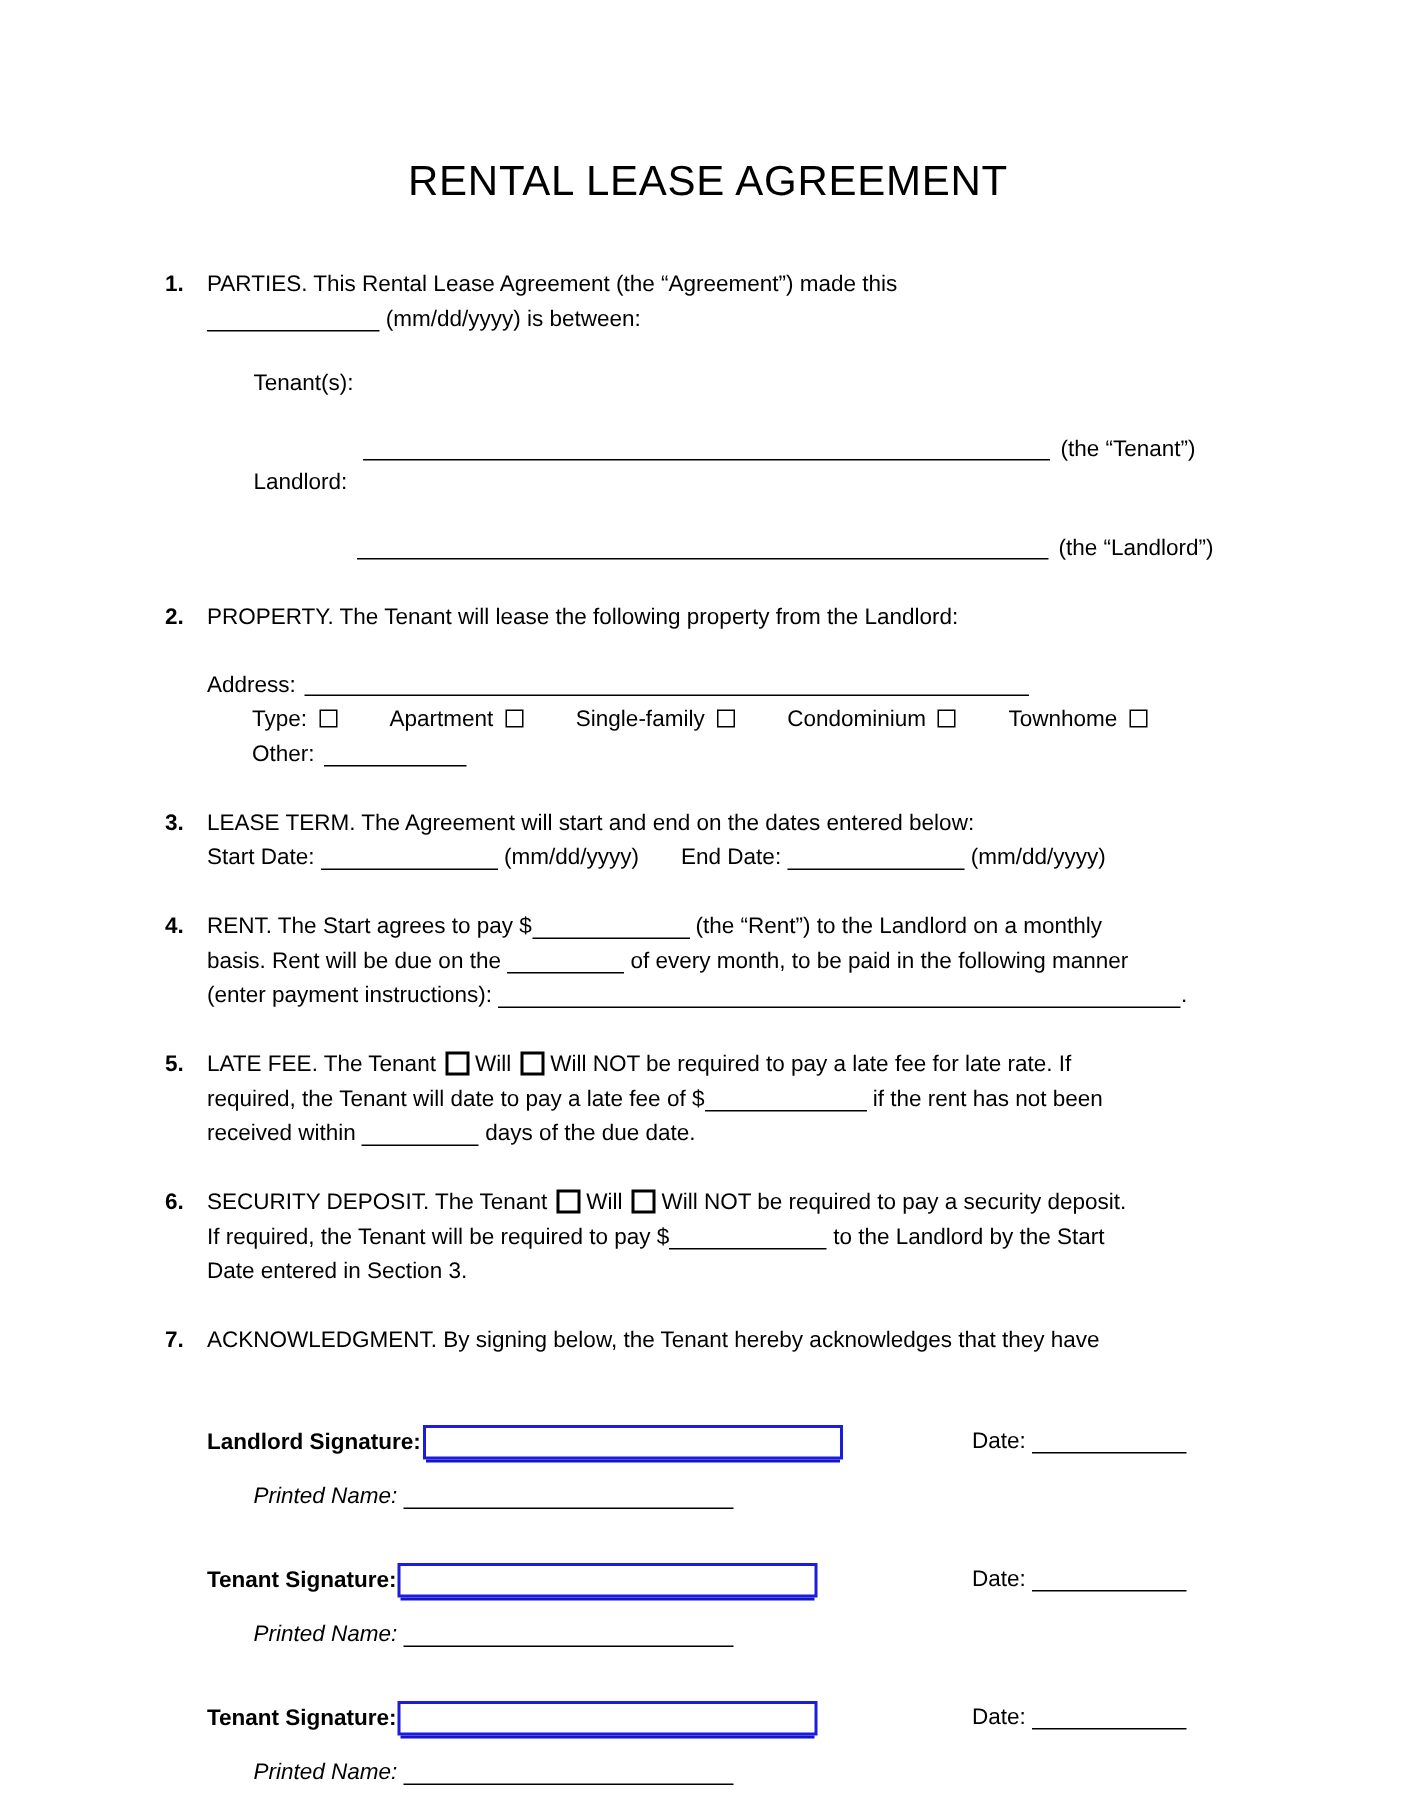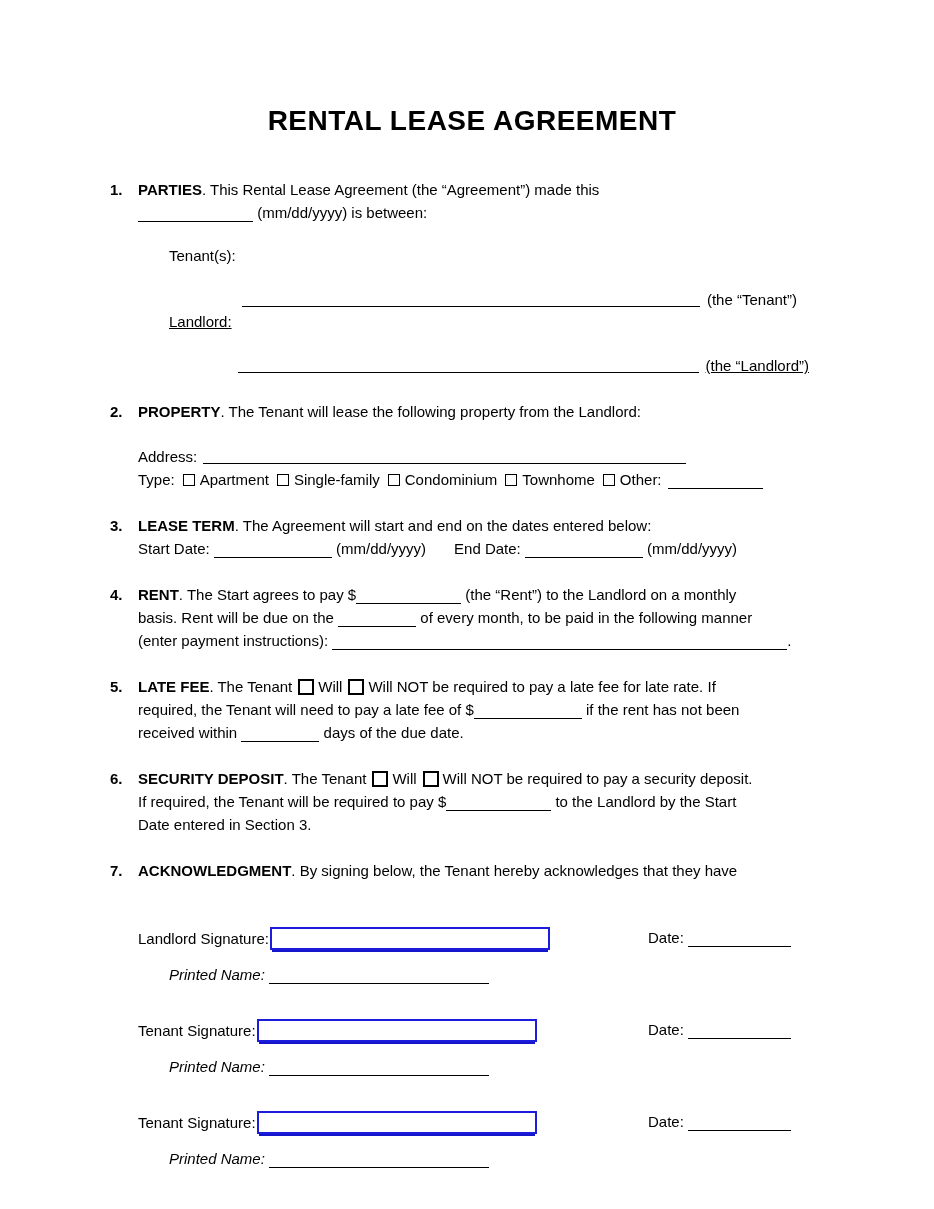"RENTAL LEASE AGREEMENT" h1.title { font-weight: 700 -> 400 }
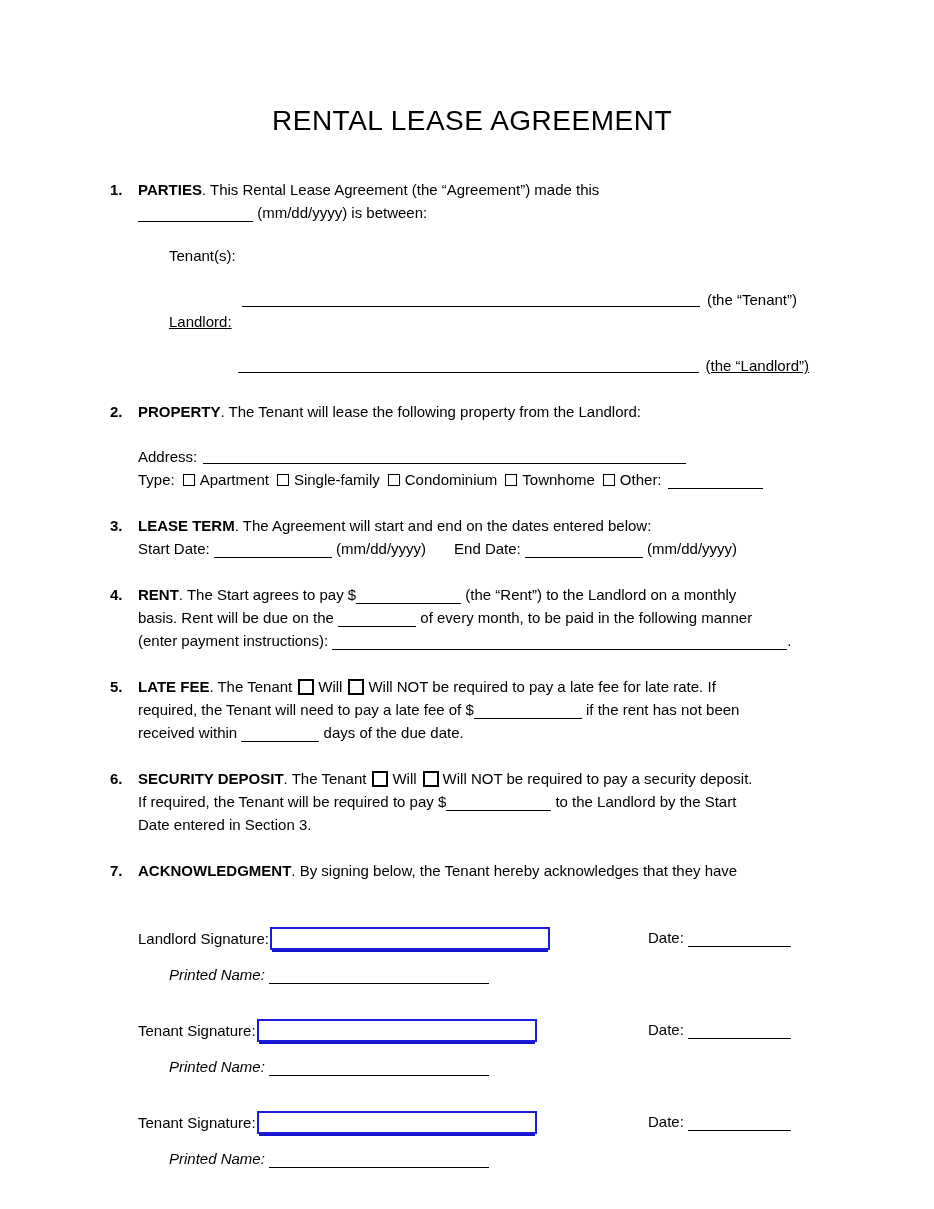"PARTIES" .bold { font-weight: 700 -> 400 }
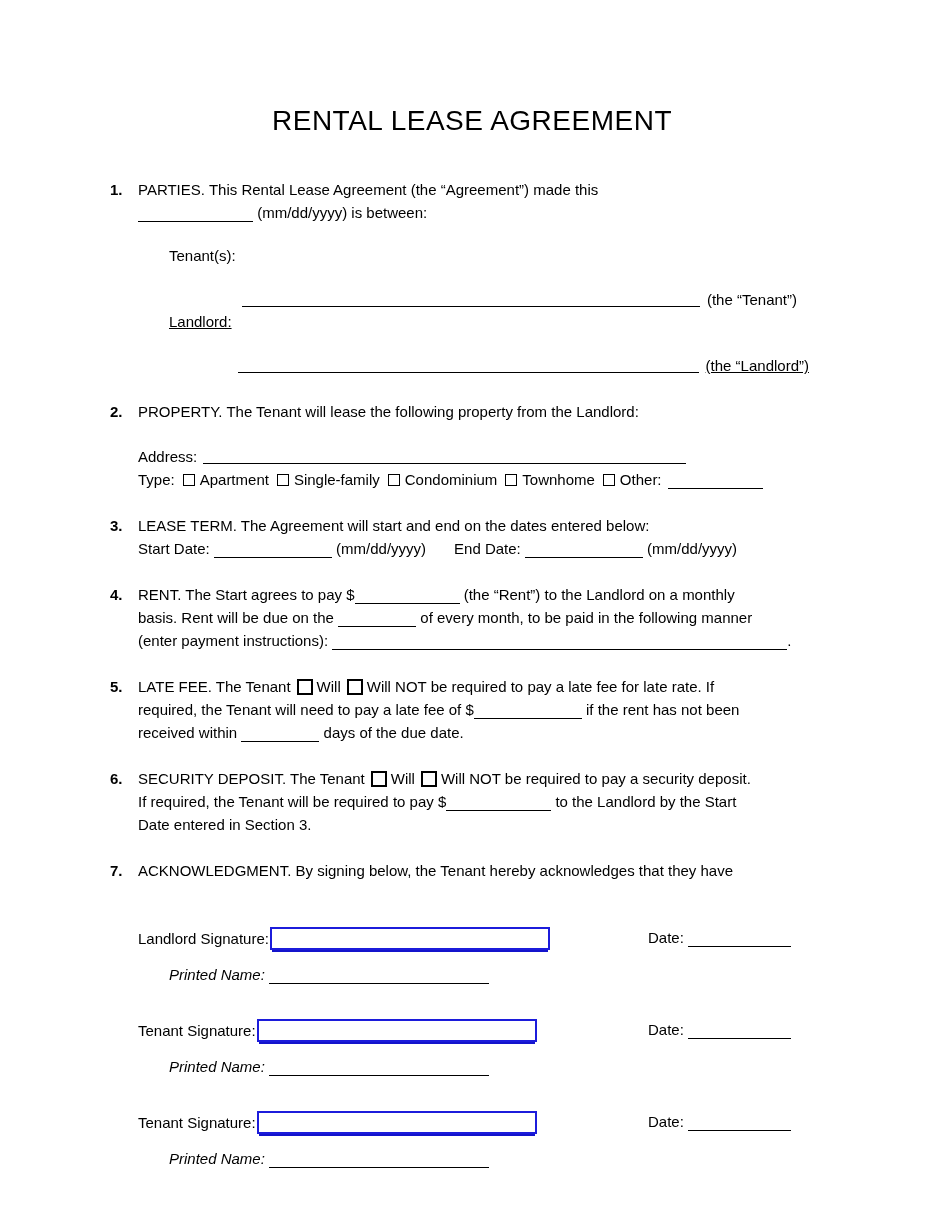"Landlord:" .row-landlord { text-decoration: underline -> none }
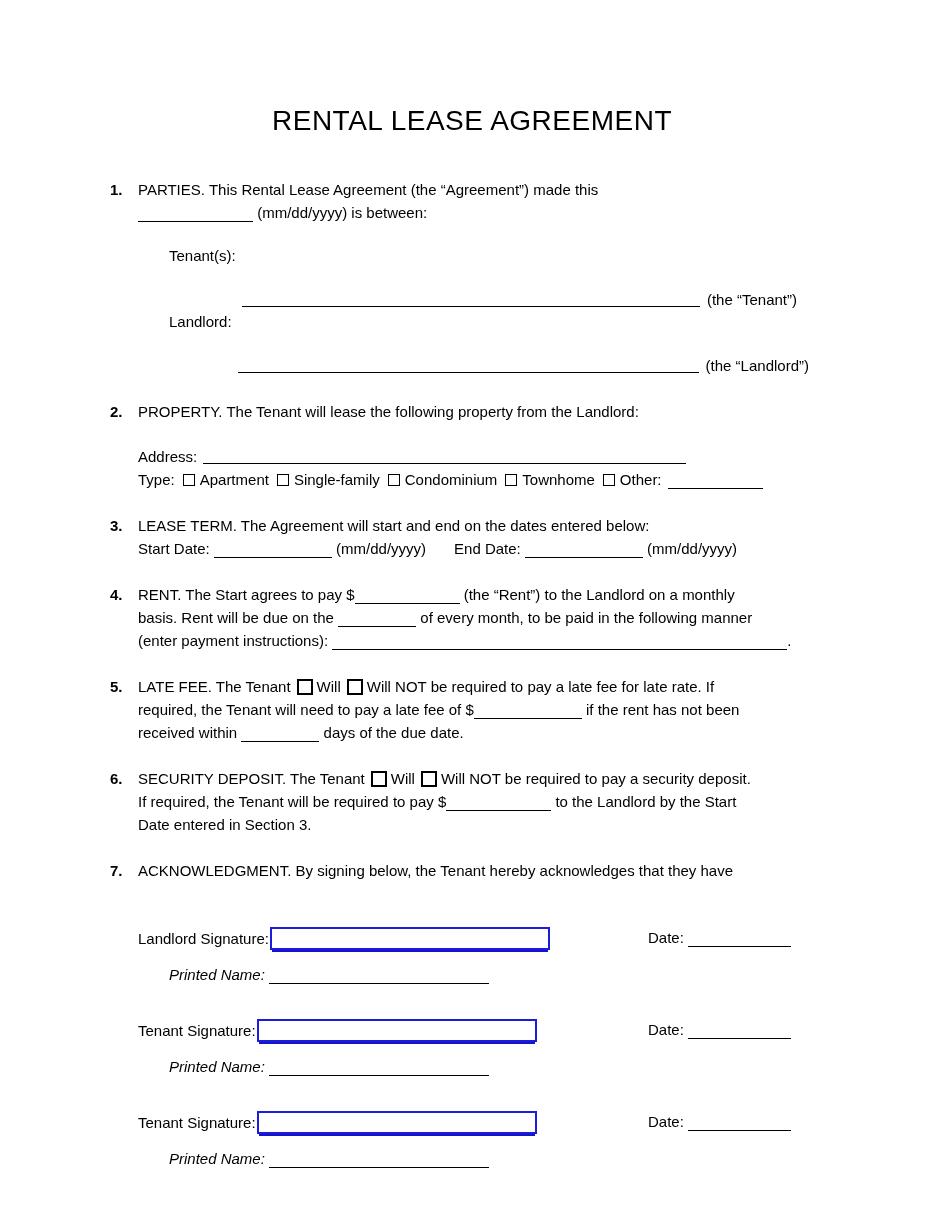"Type:" .opt { margin-left: none -> 30px }
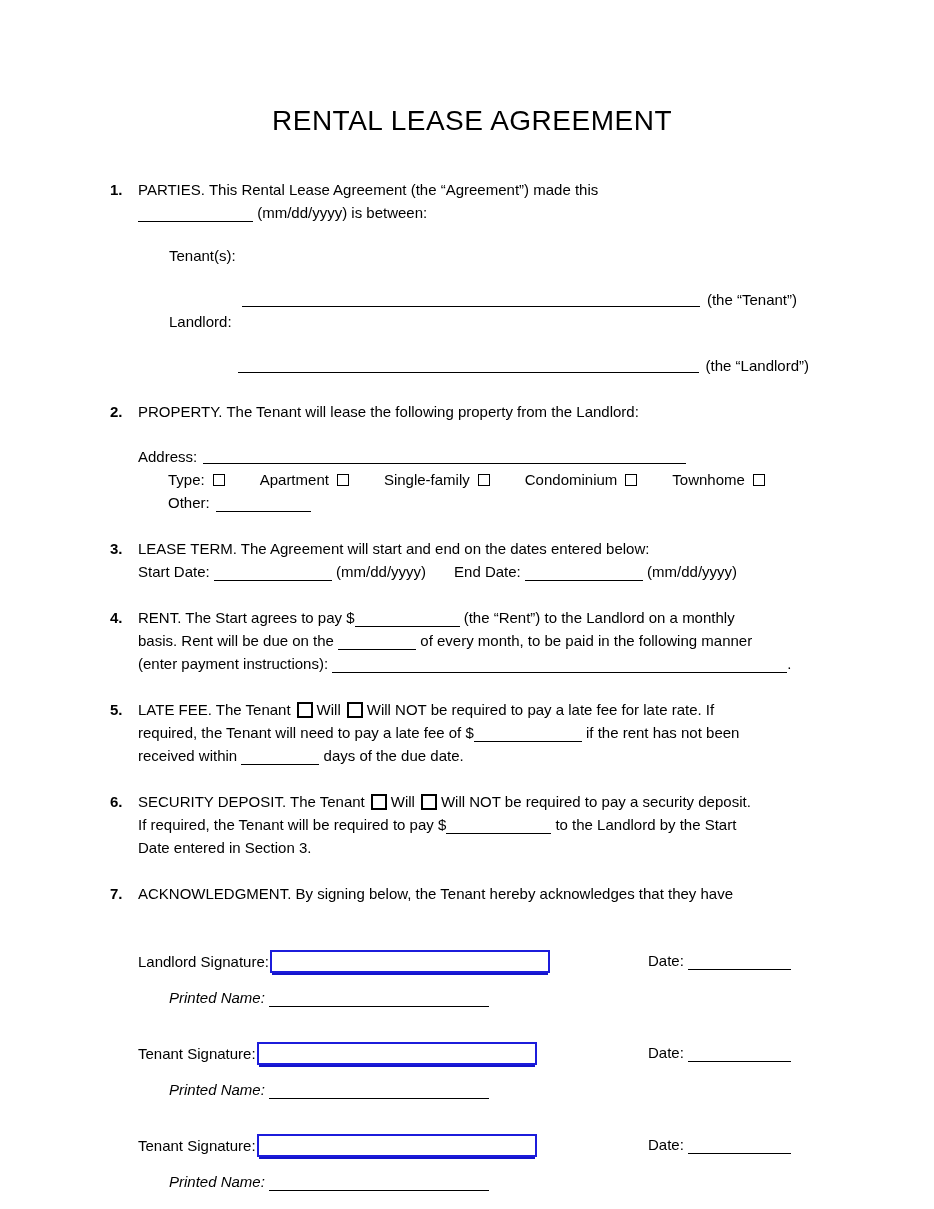"required, the Tenant will need" span { text: need -> date }
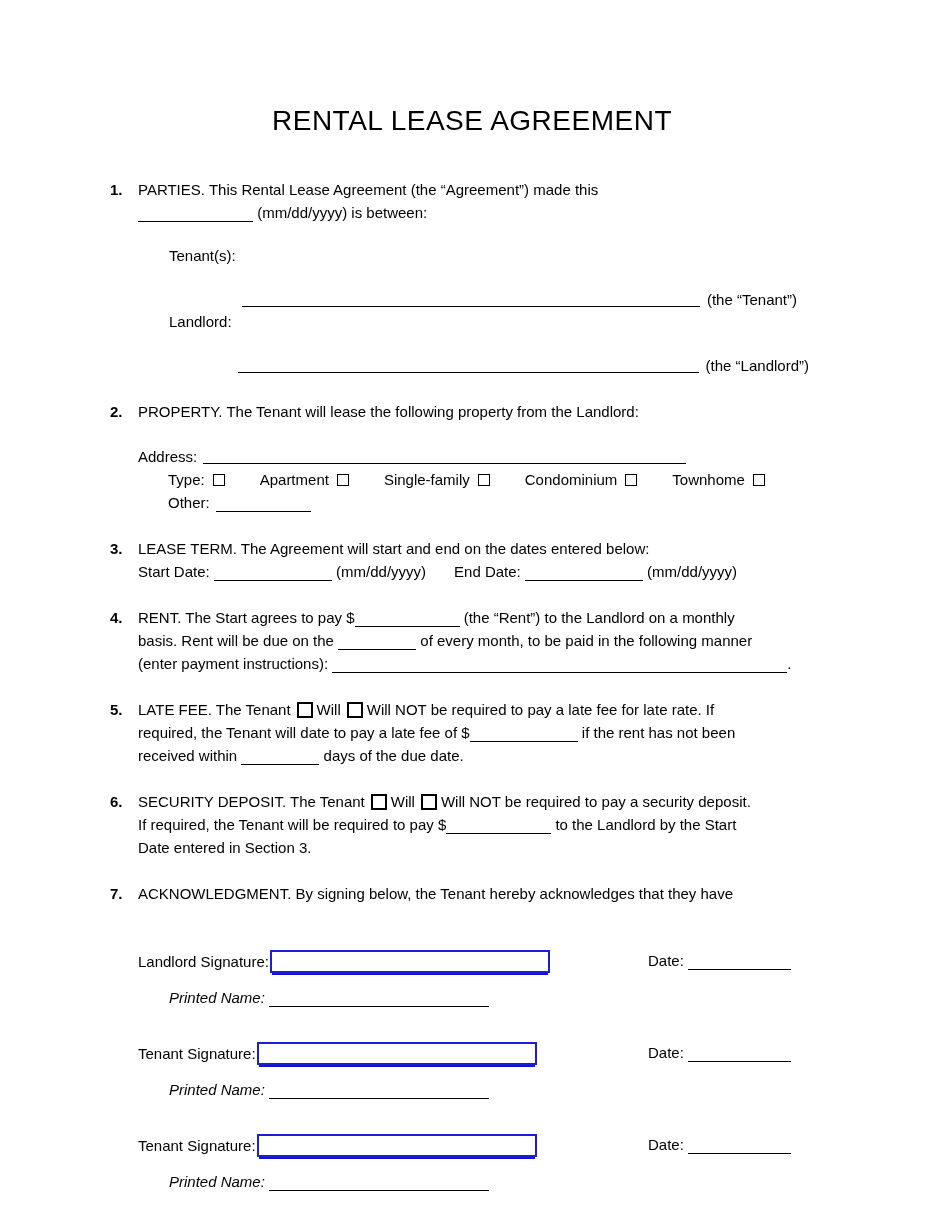"Landlord Signature:" .sig-label { font-weight: 400 -> 700 }
